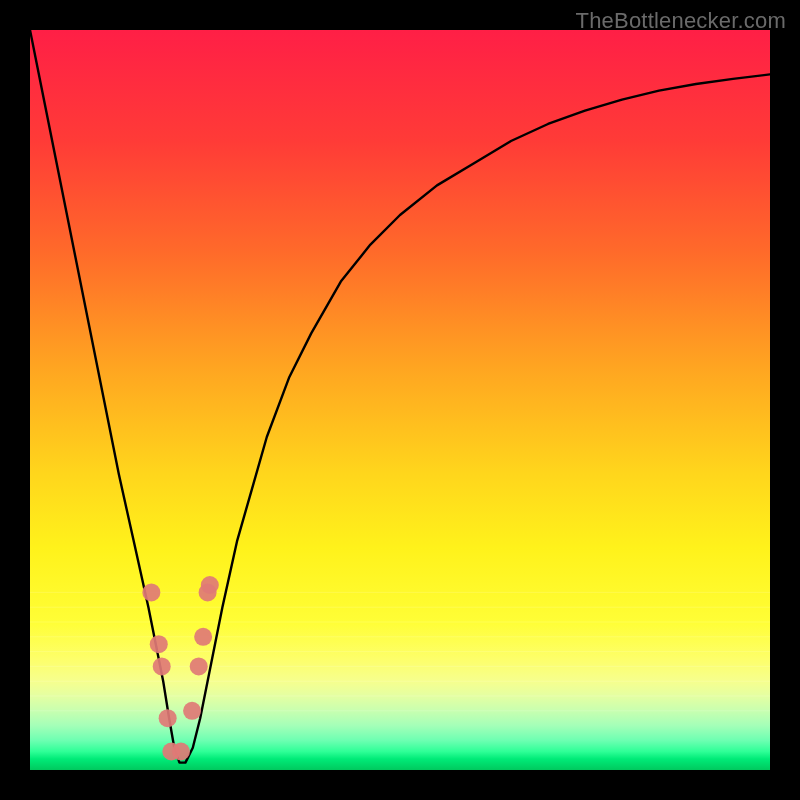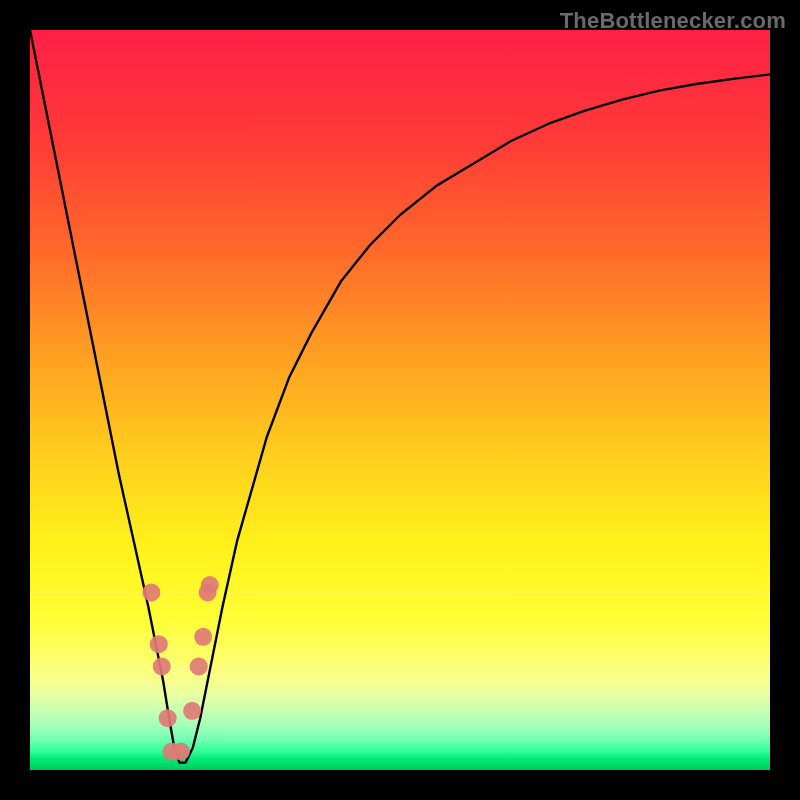"TheBottlenecker.com" .watermark { font-weight: 700 -> 400 }
